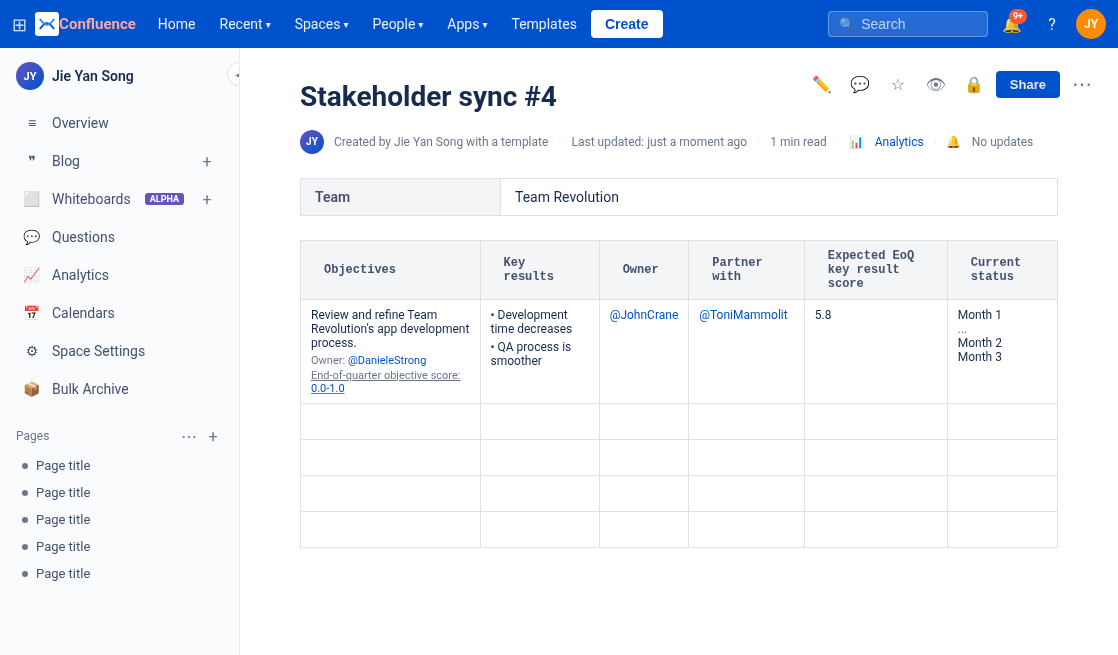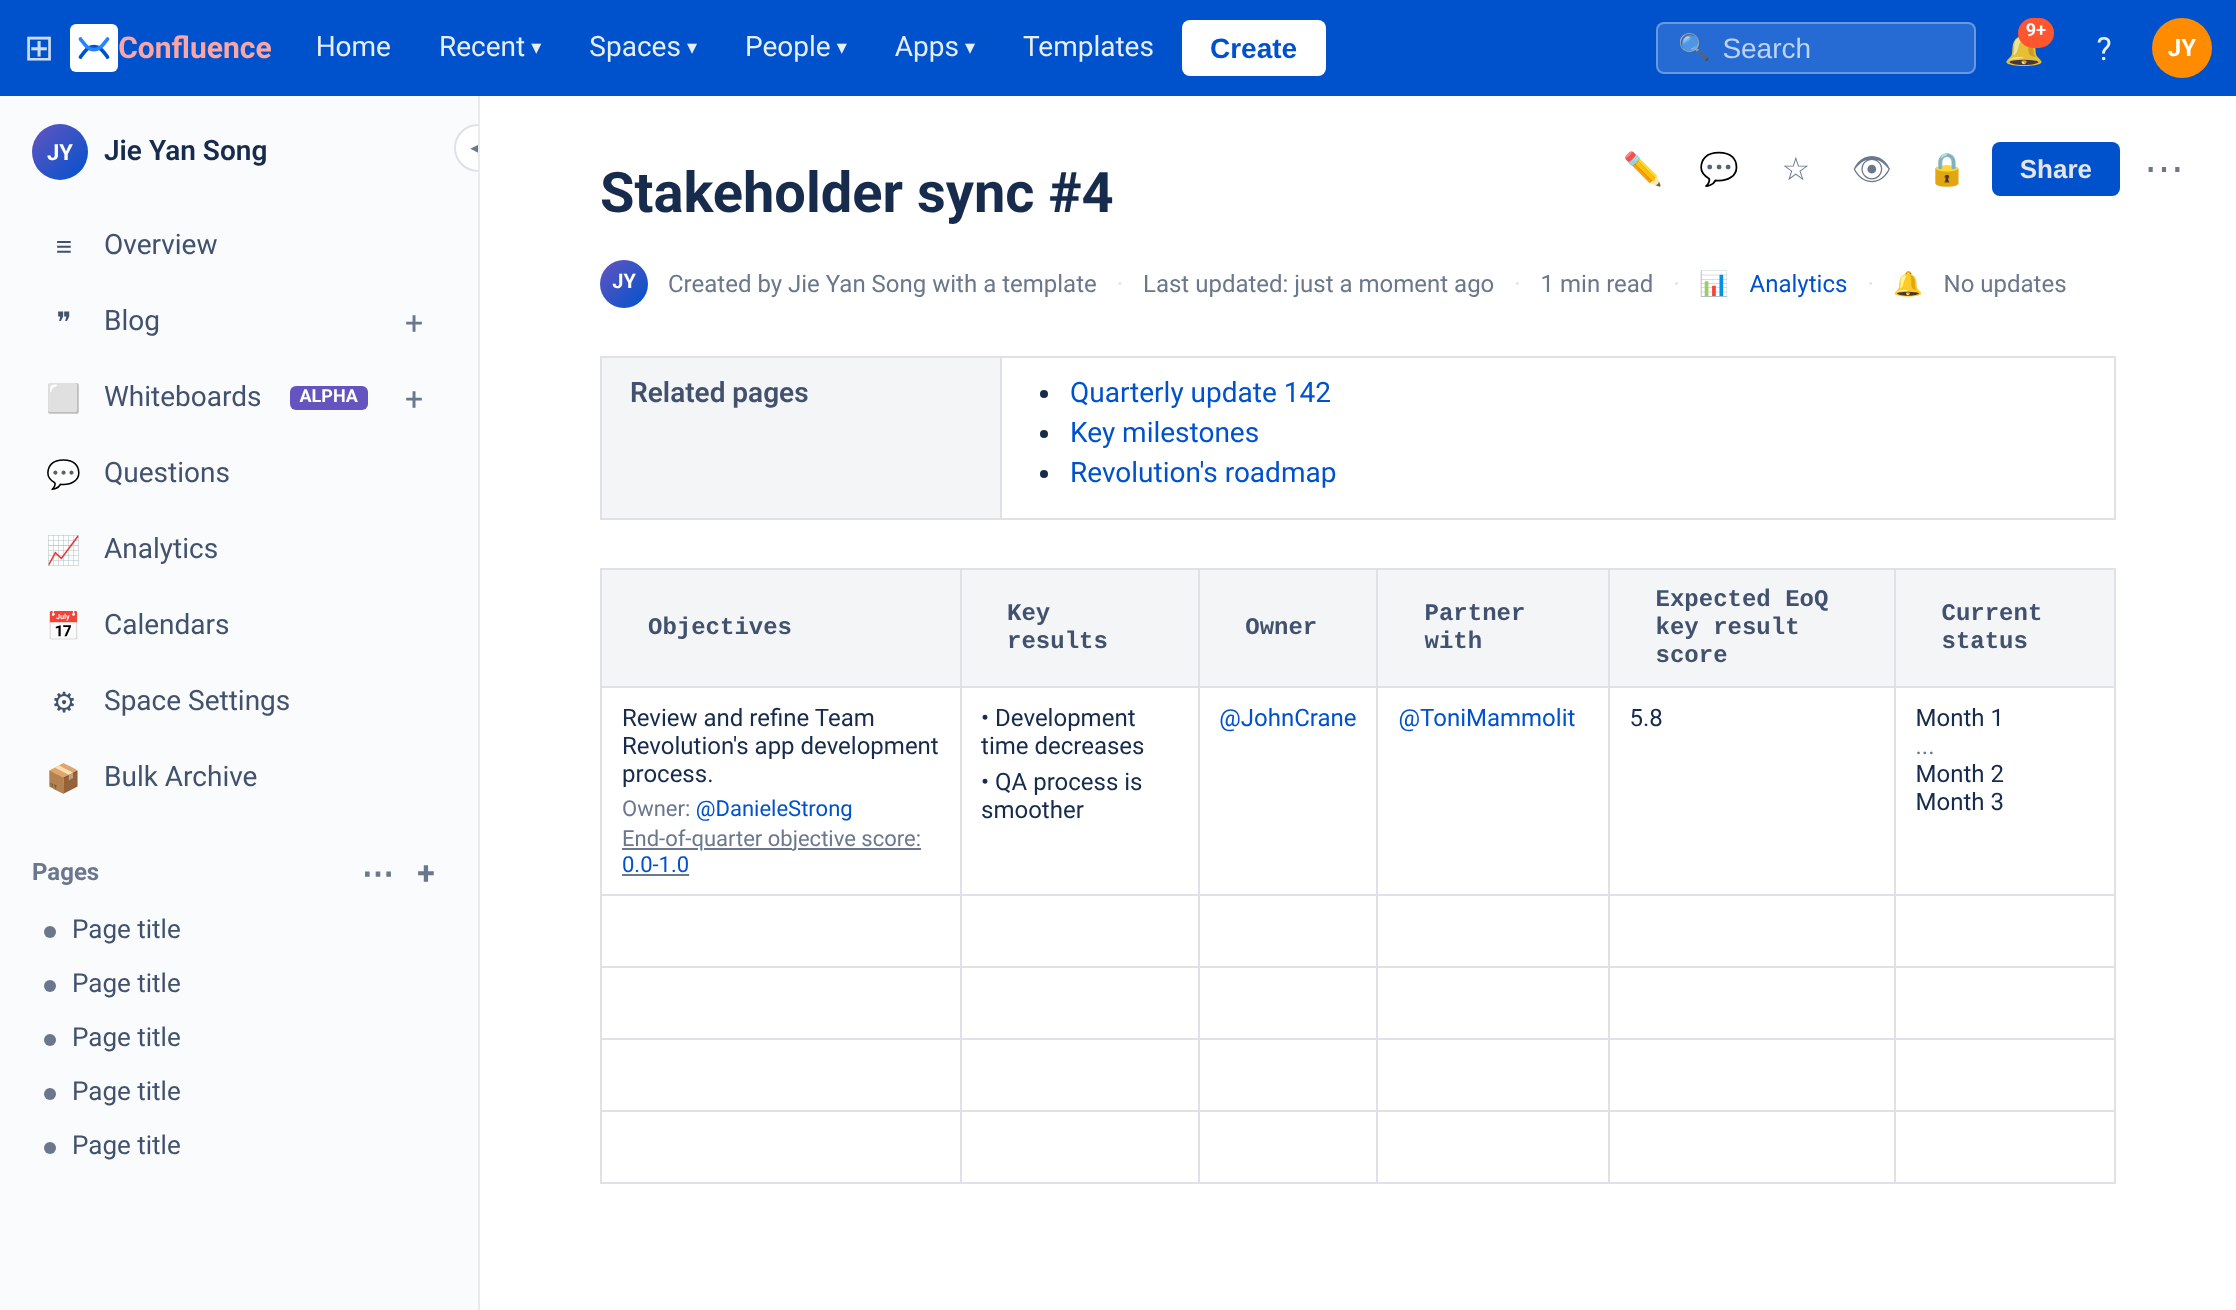"Team" tr { html: none -> <tr> <td>Team</td> <td>Team Revolution</td> </tr> }
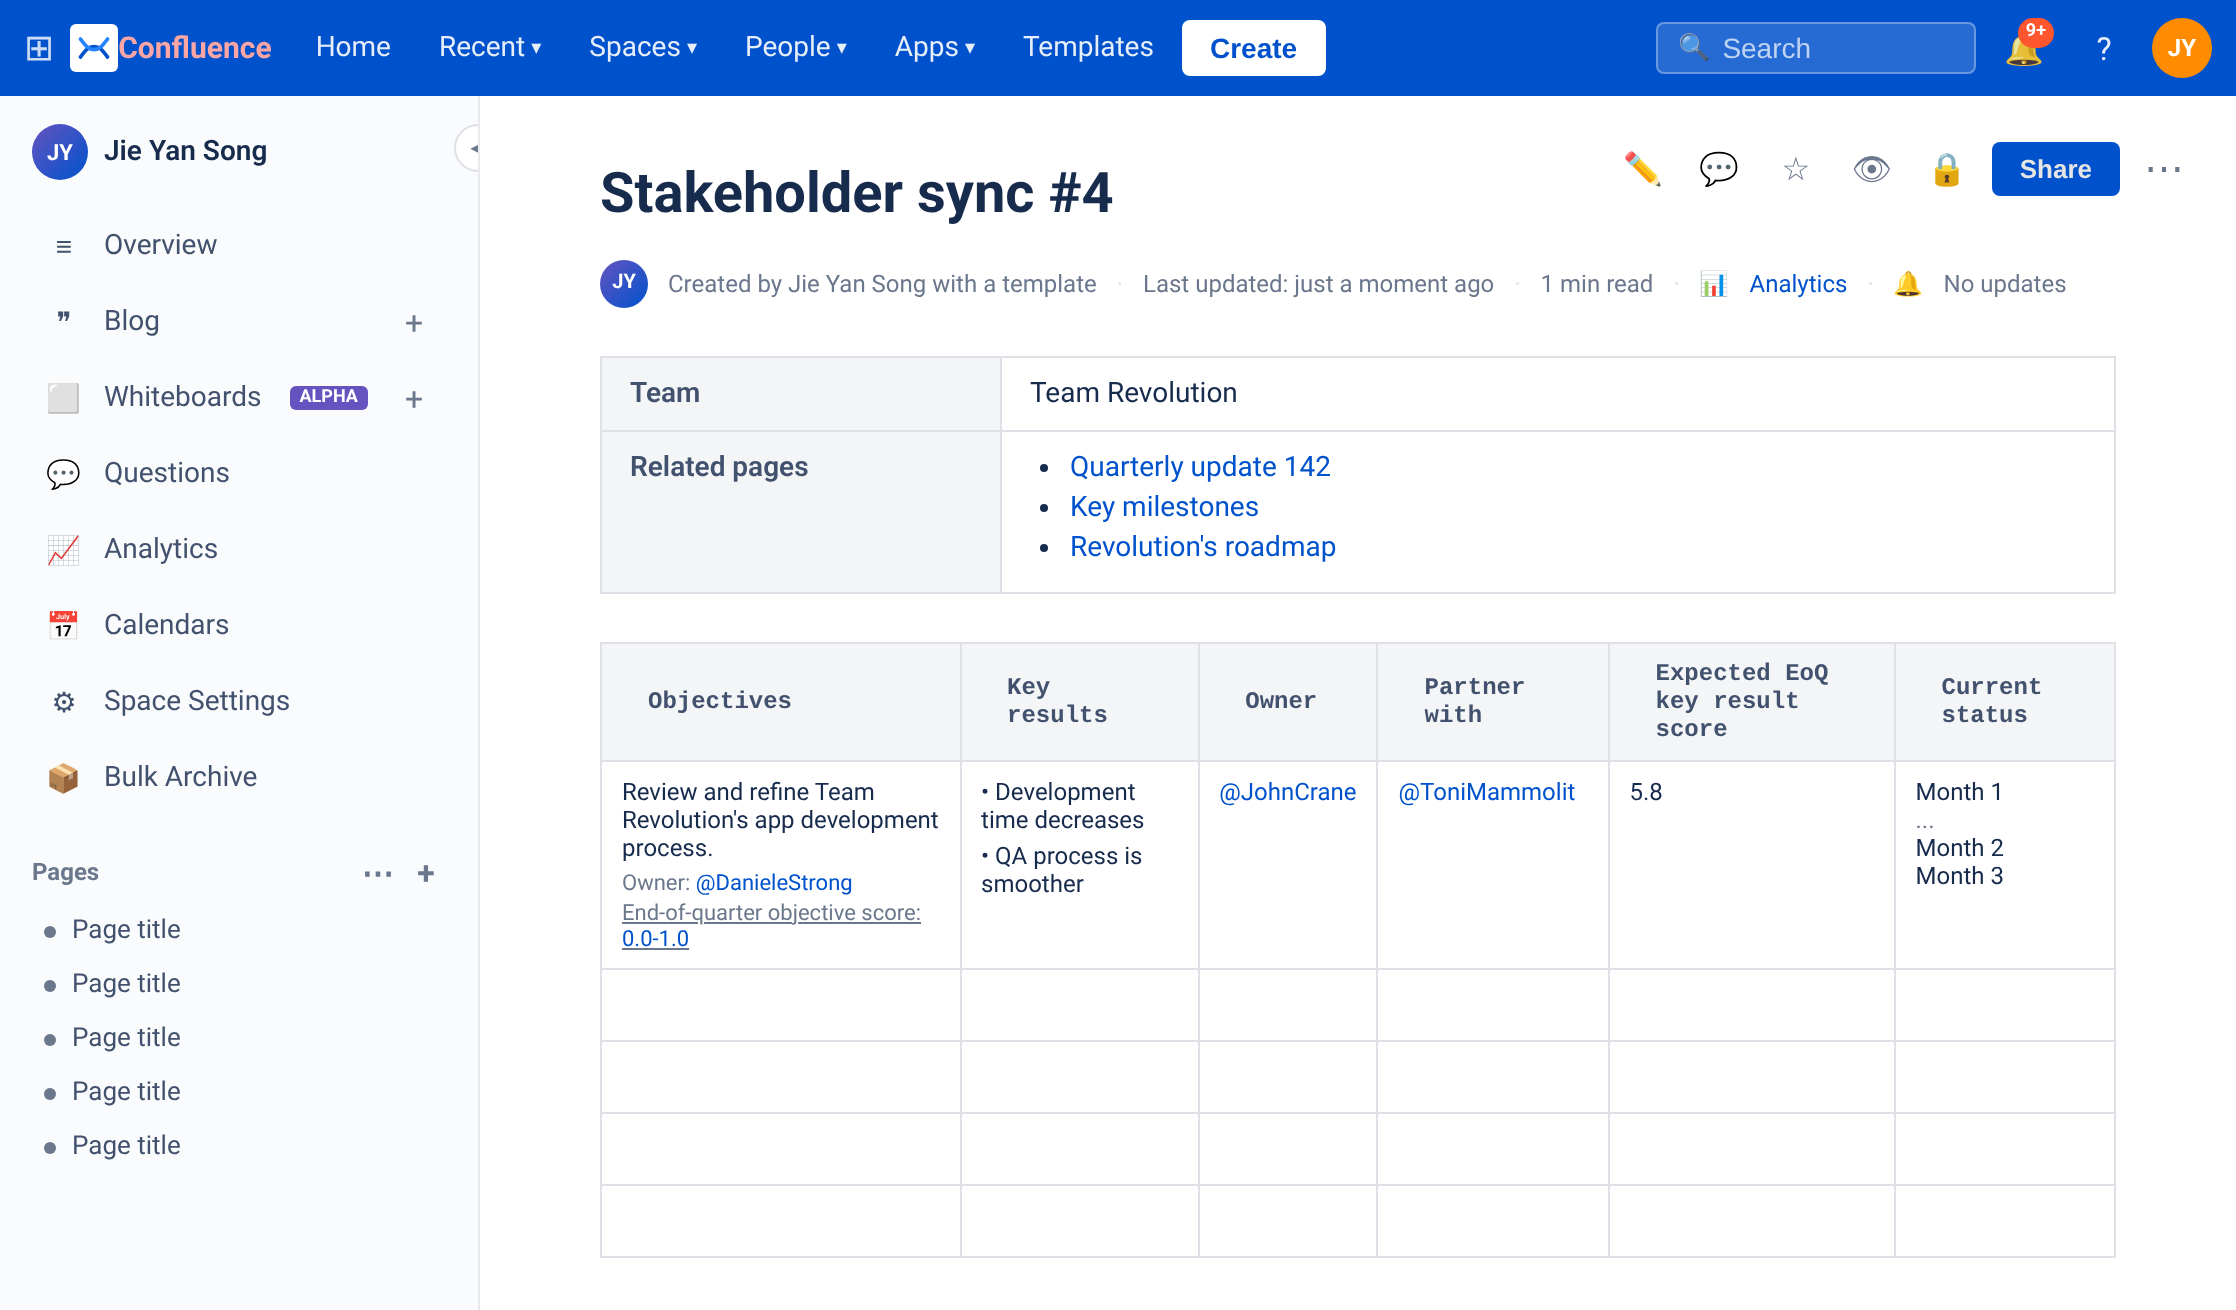"Related pages" tr { html: <tr> <td>Related pages</td> <td> <ul> <li><a>Quarterly update 142</a></li> <li><a>Key milestones</a></li> <li><a>Revolution's roadmap</a></li> </ul> </td> </tr> -> none }
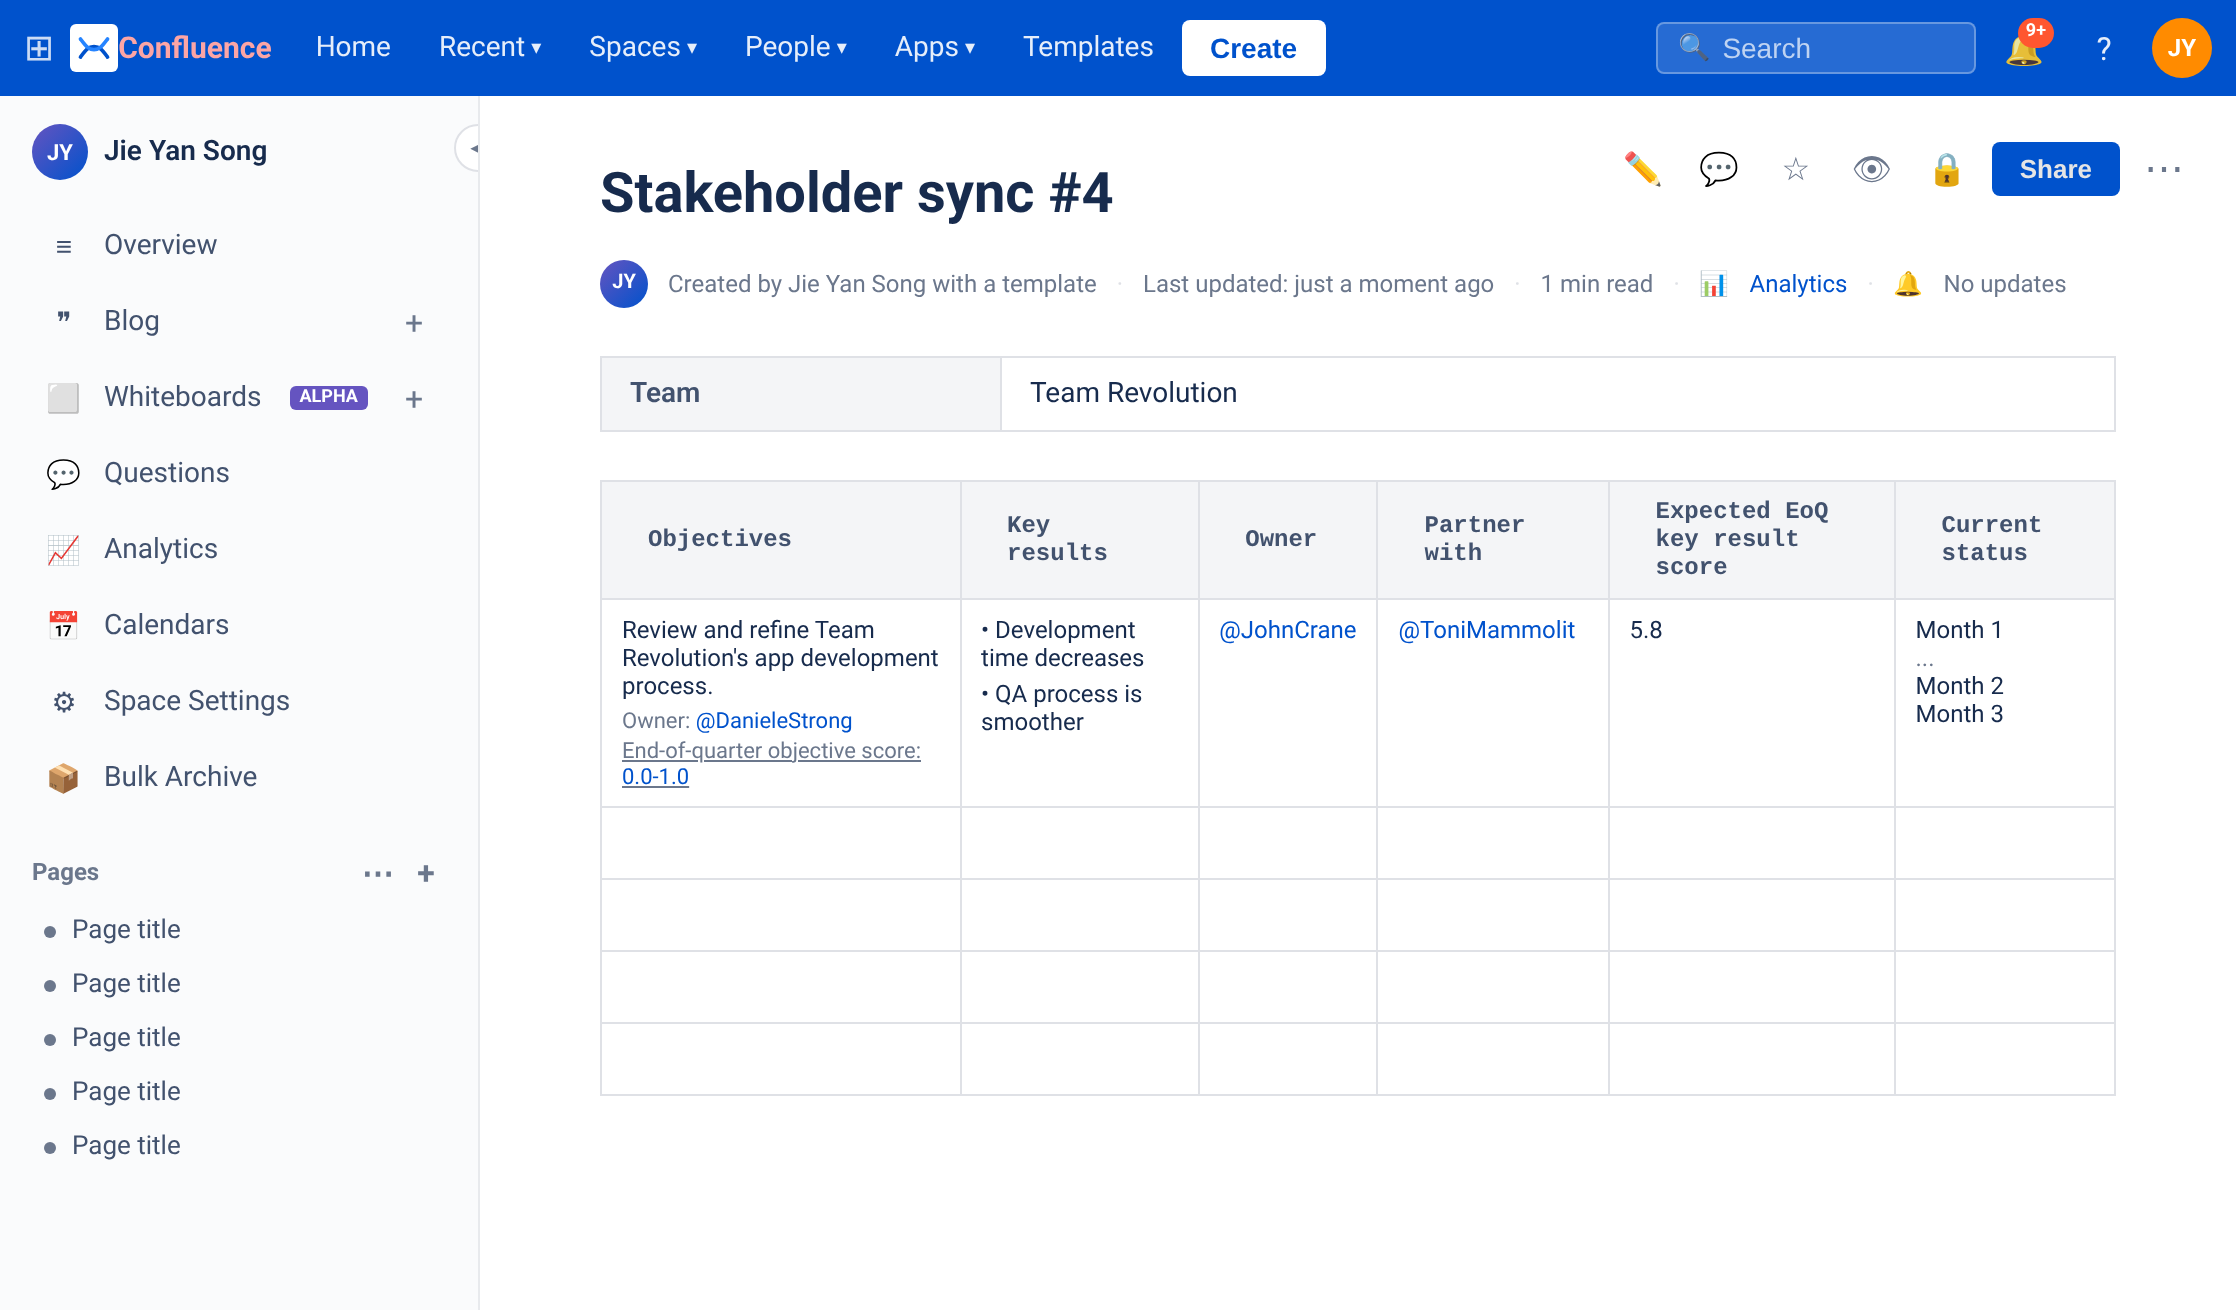"Pages" .sidebar-section-header { font-weight: 700 -> 400 }
